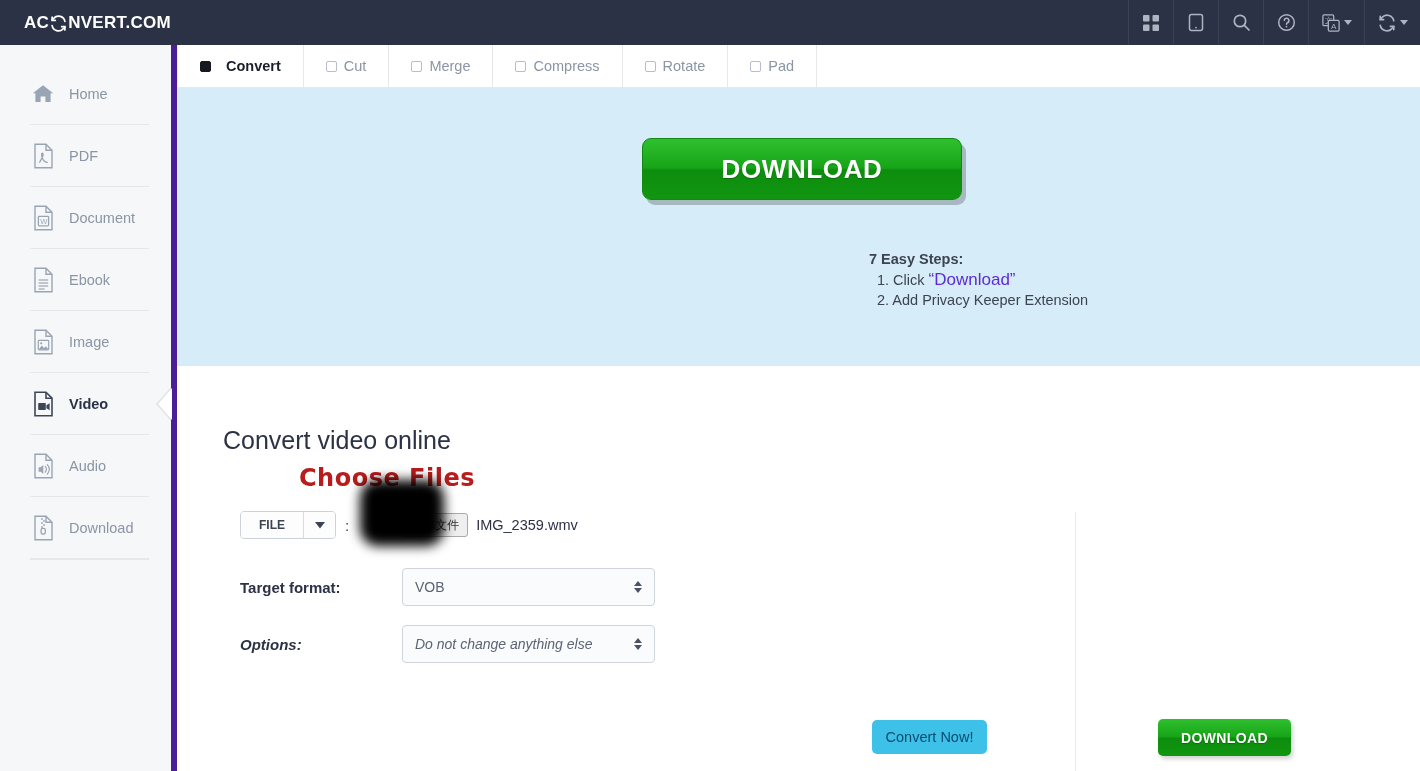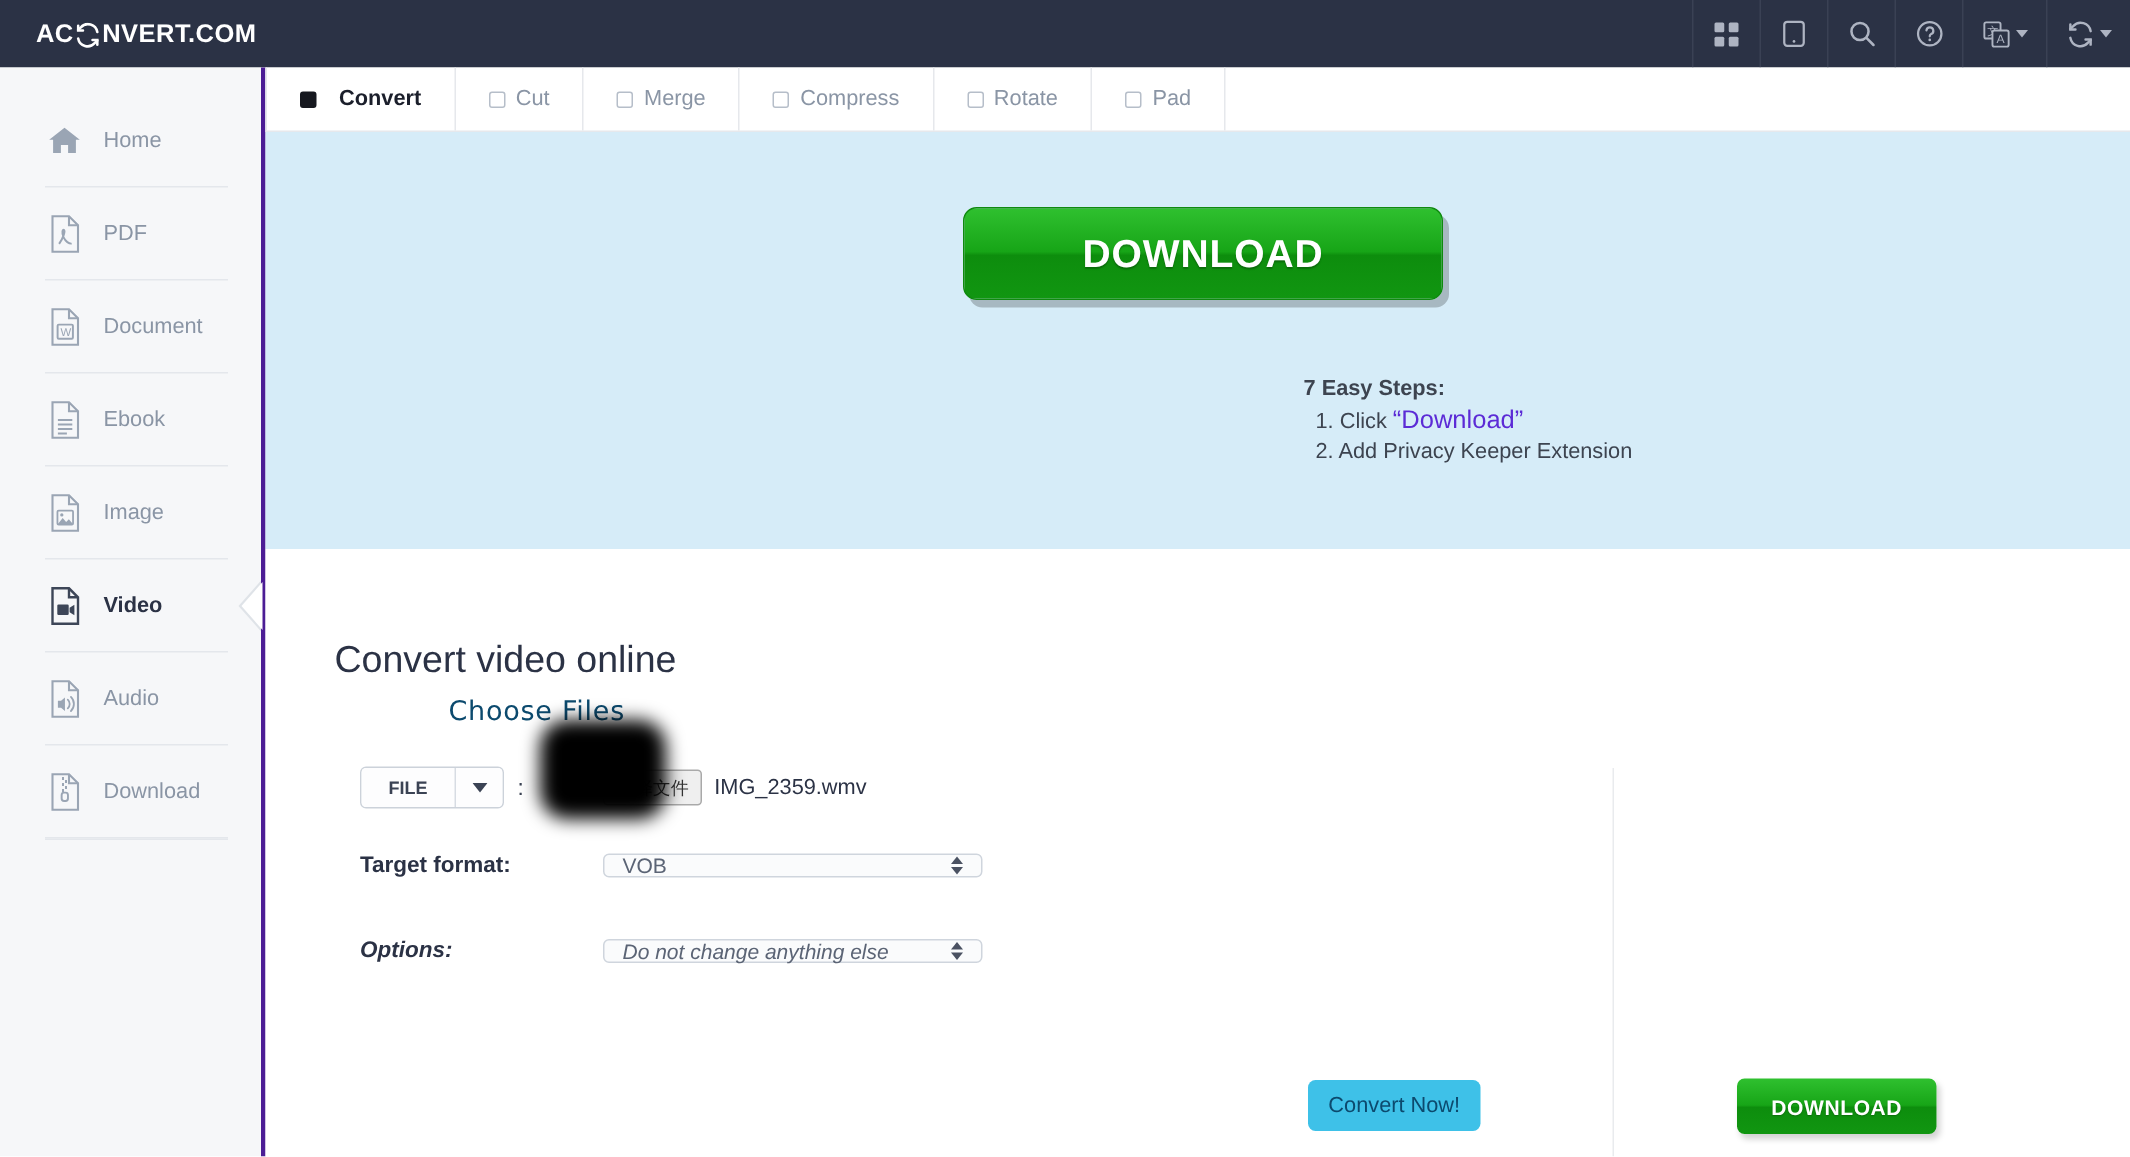"Home" .sidebar { border-right: 3px solid #4c1d95 -> 6px solid #4c1d95 }
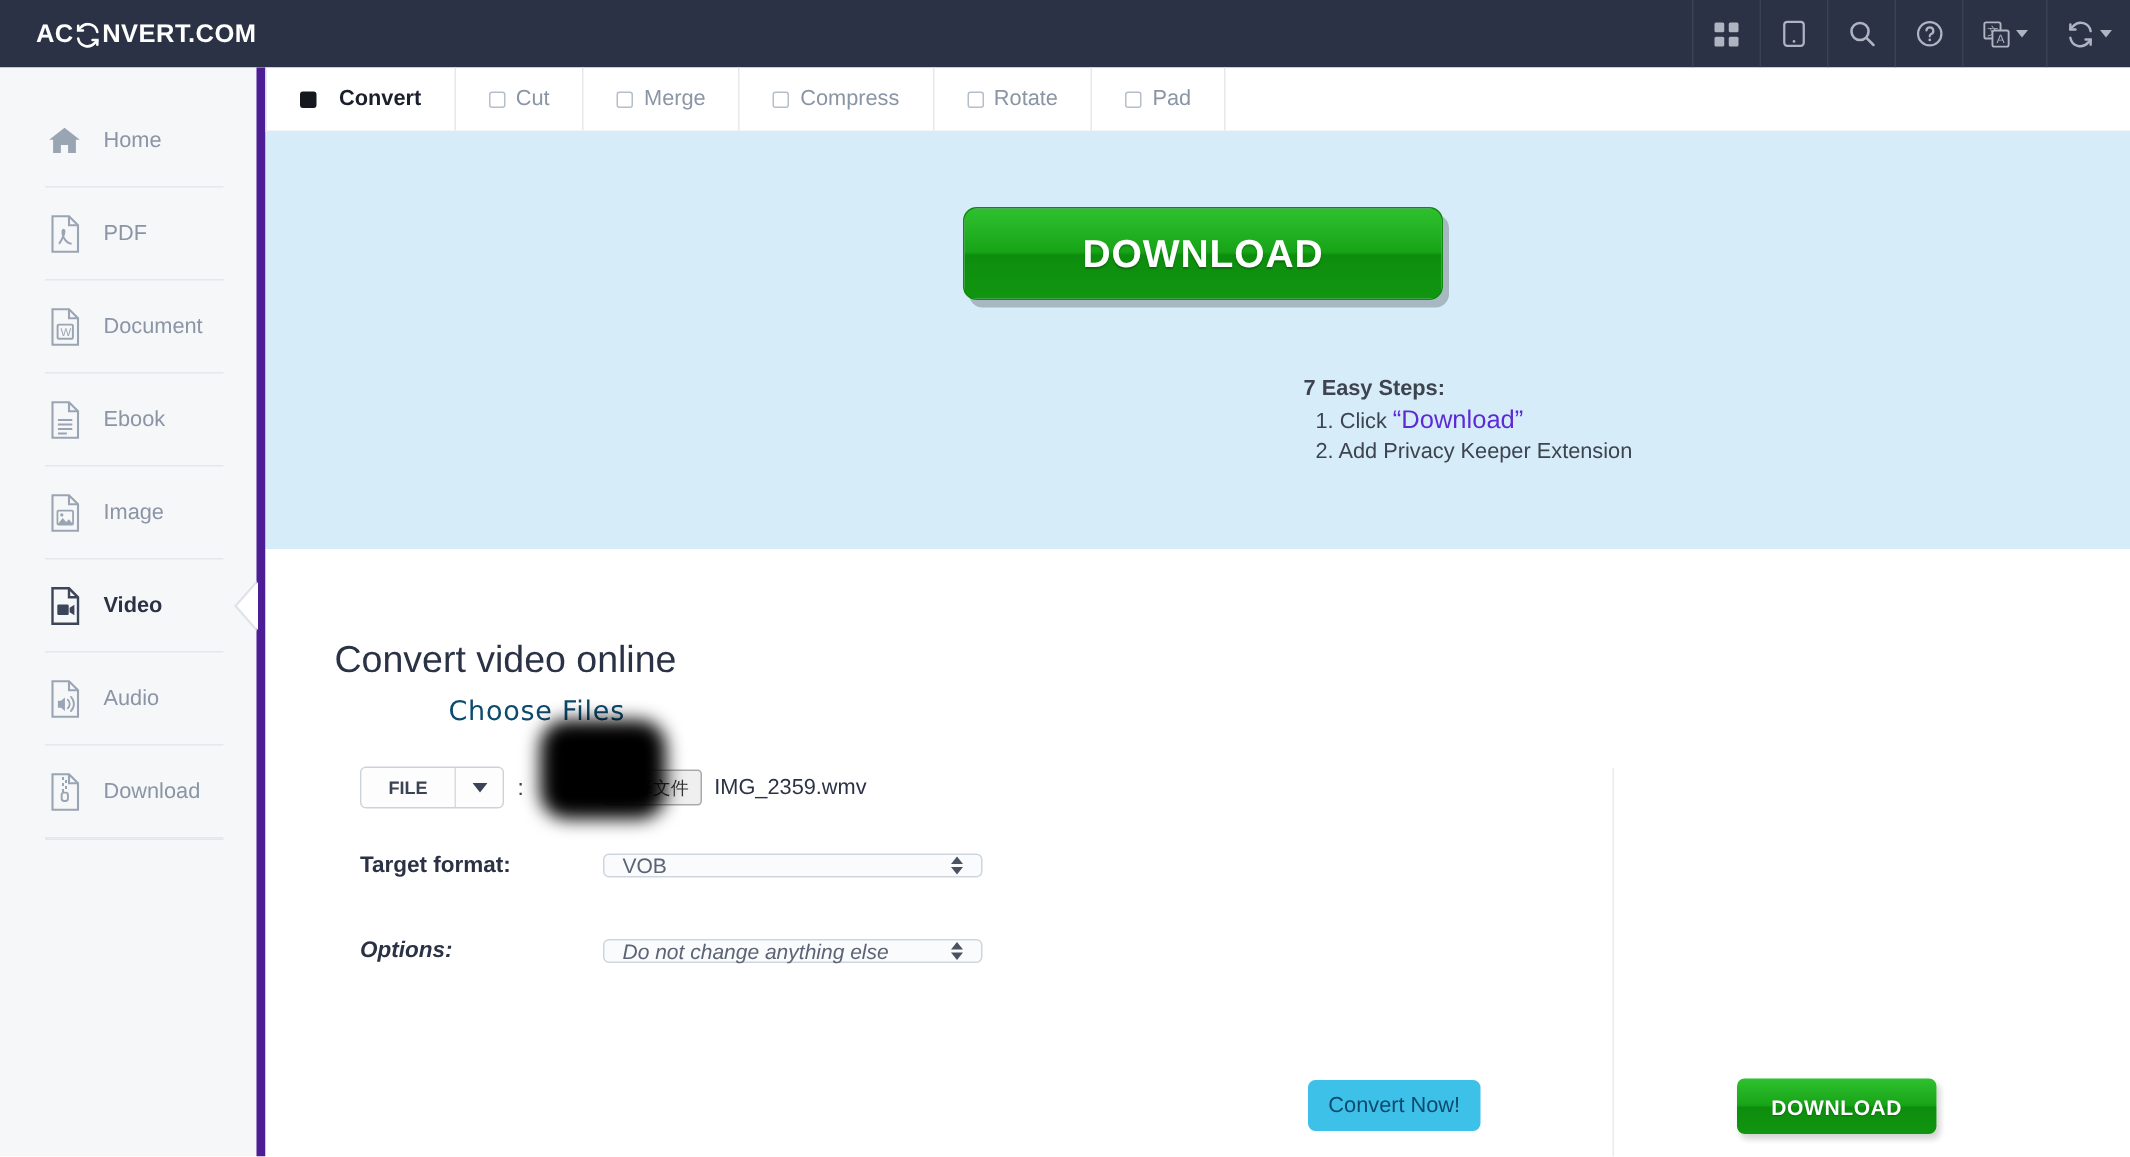"Choose Files" .choose-files { color: #0c4a6e -> #b91c1c; font-size: 18px -> 24px; font-weight: 400 -> 700 }
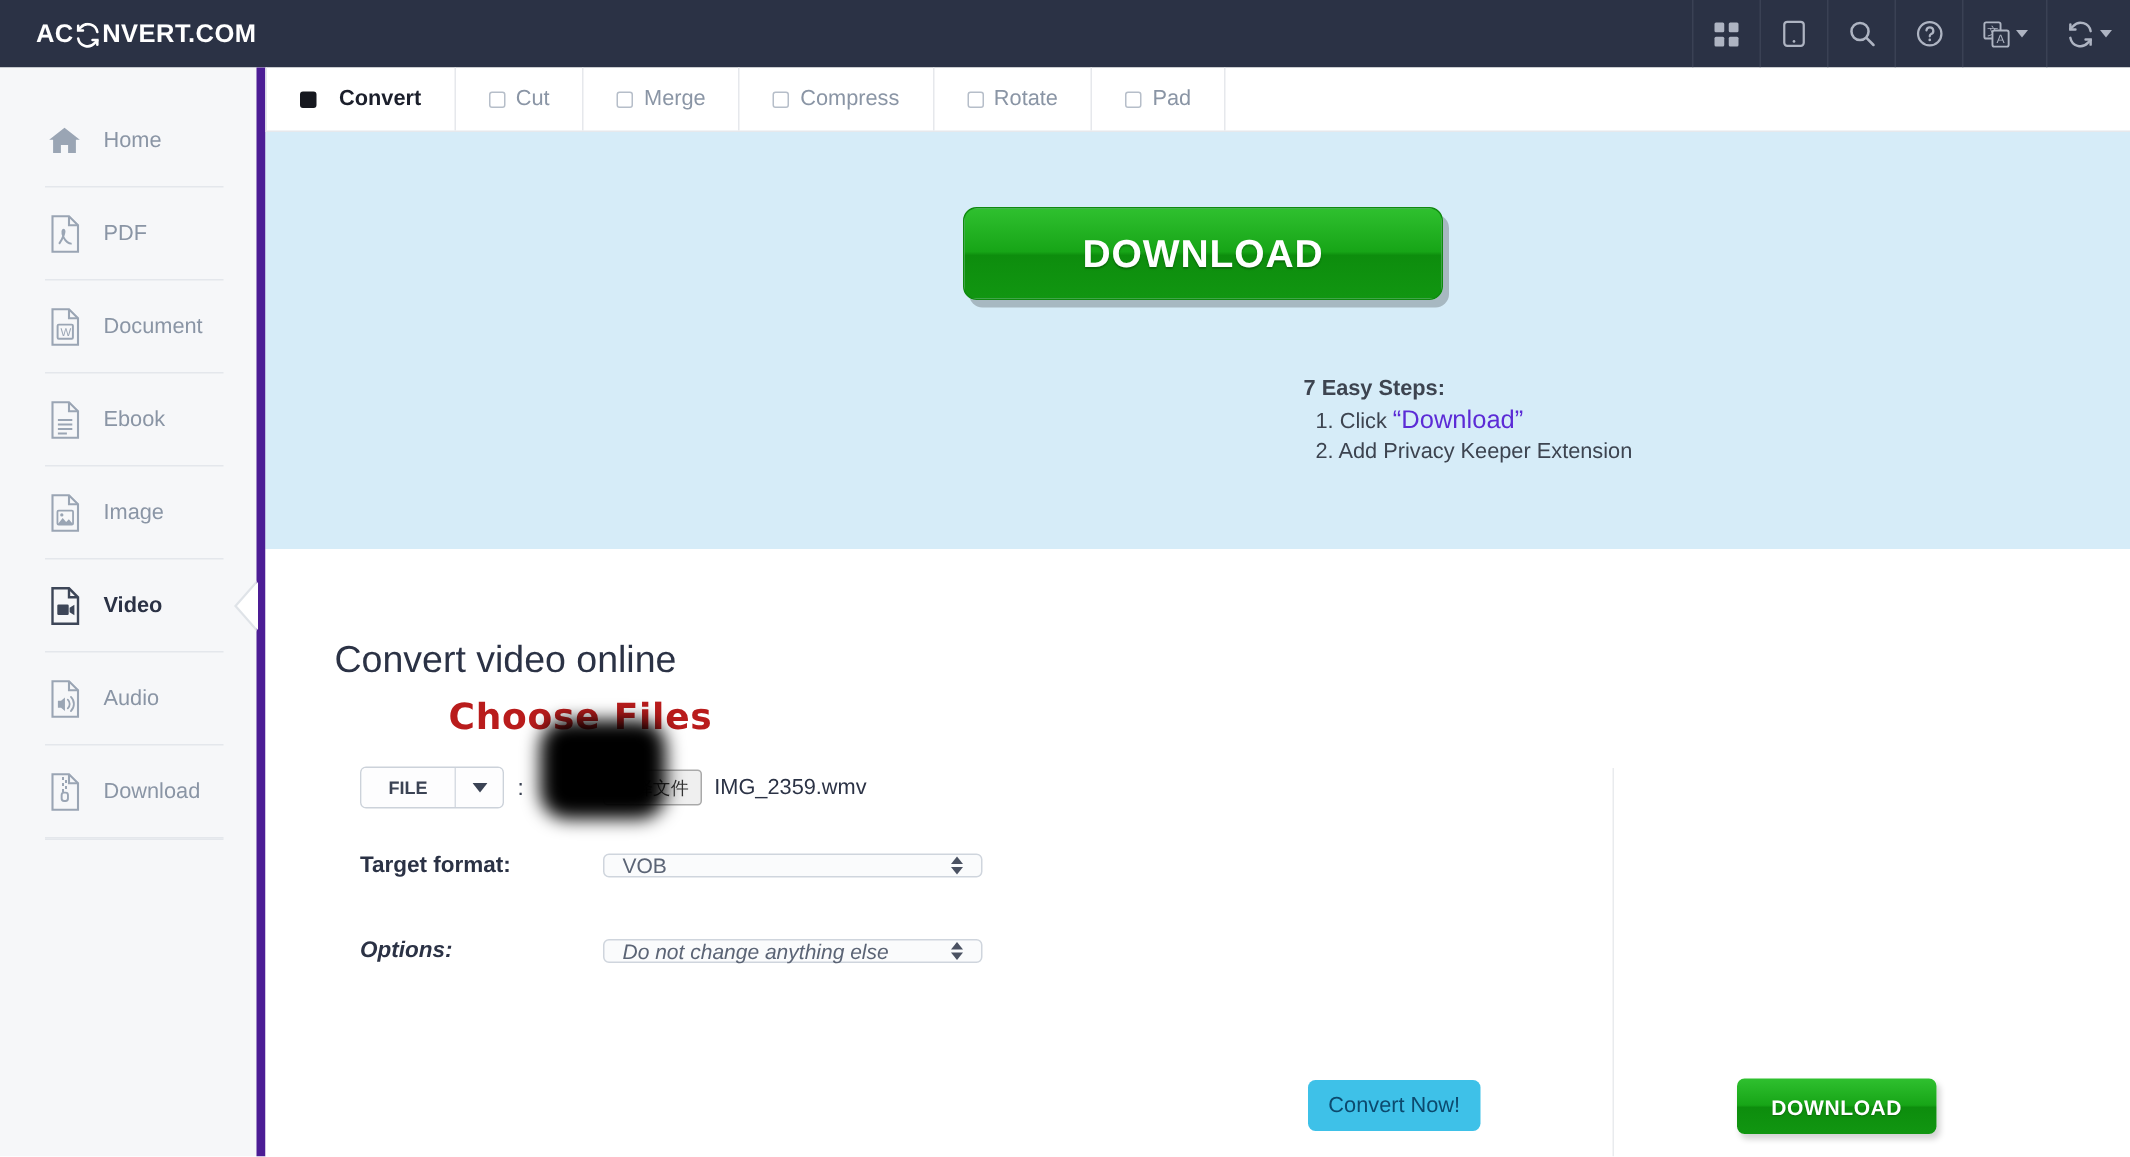"VOB" .sel { height: 16px -> 38px }
